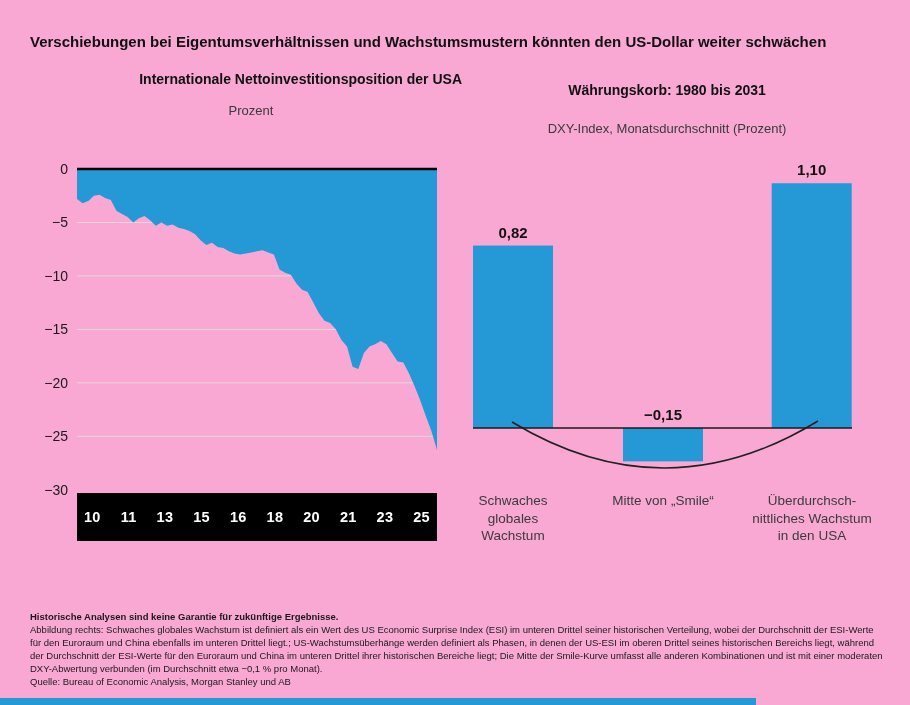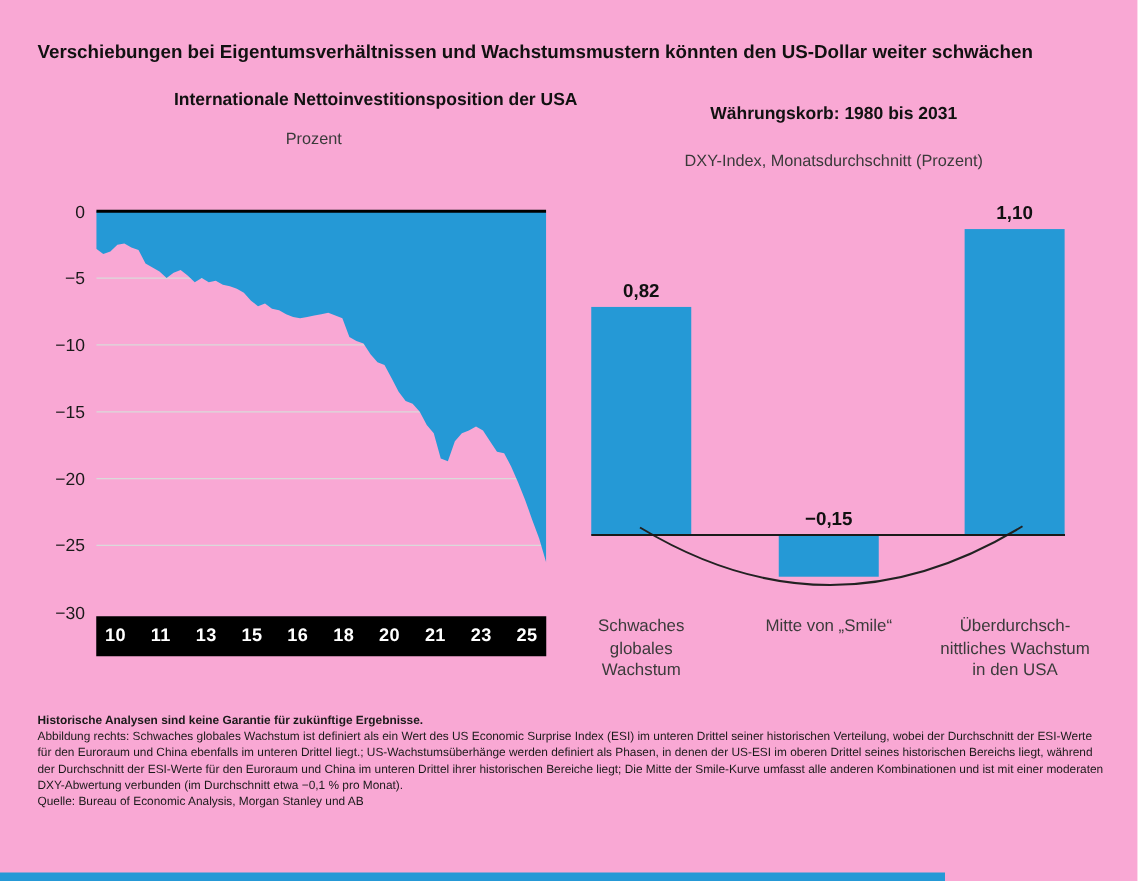"10" .xband { height: 32px -> 48px }
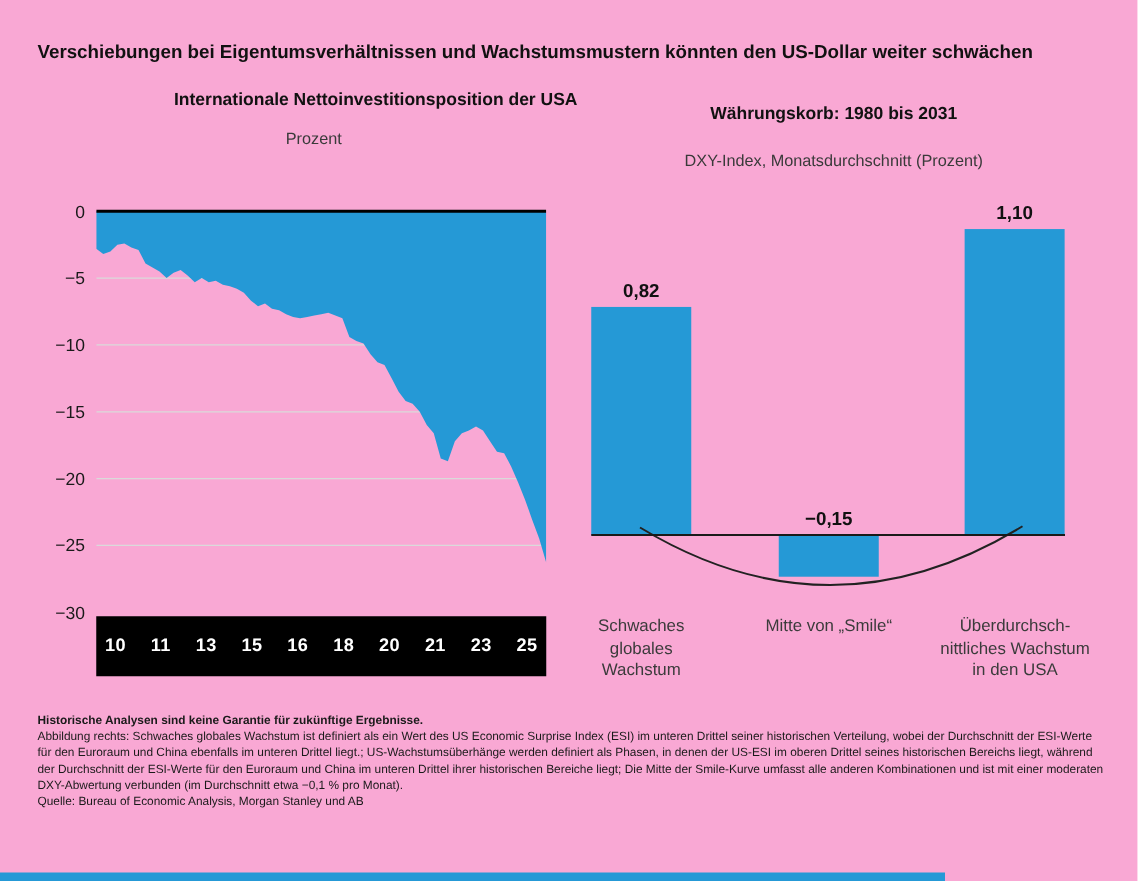"Historische Analysen sind keine Garantie" .footnotes .bold { margin-top: none -> 40px }
